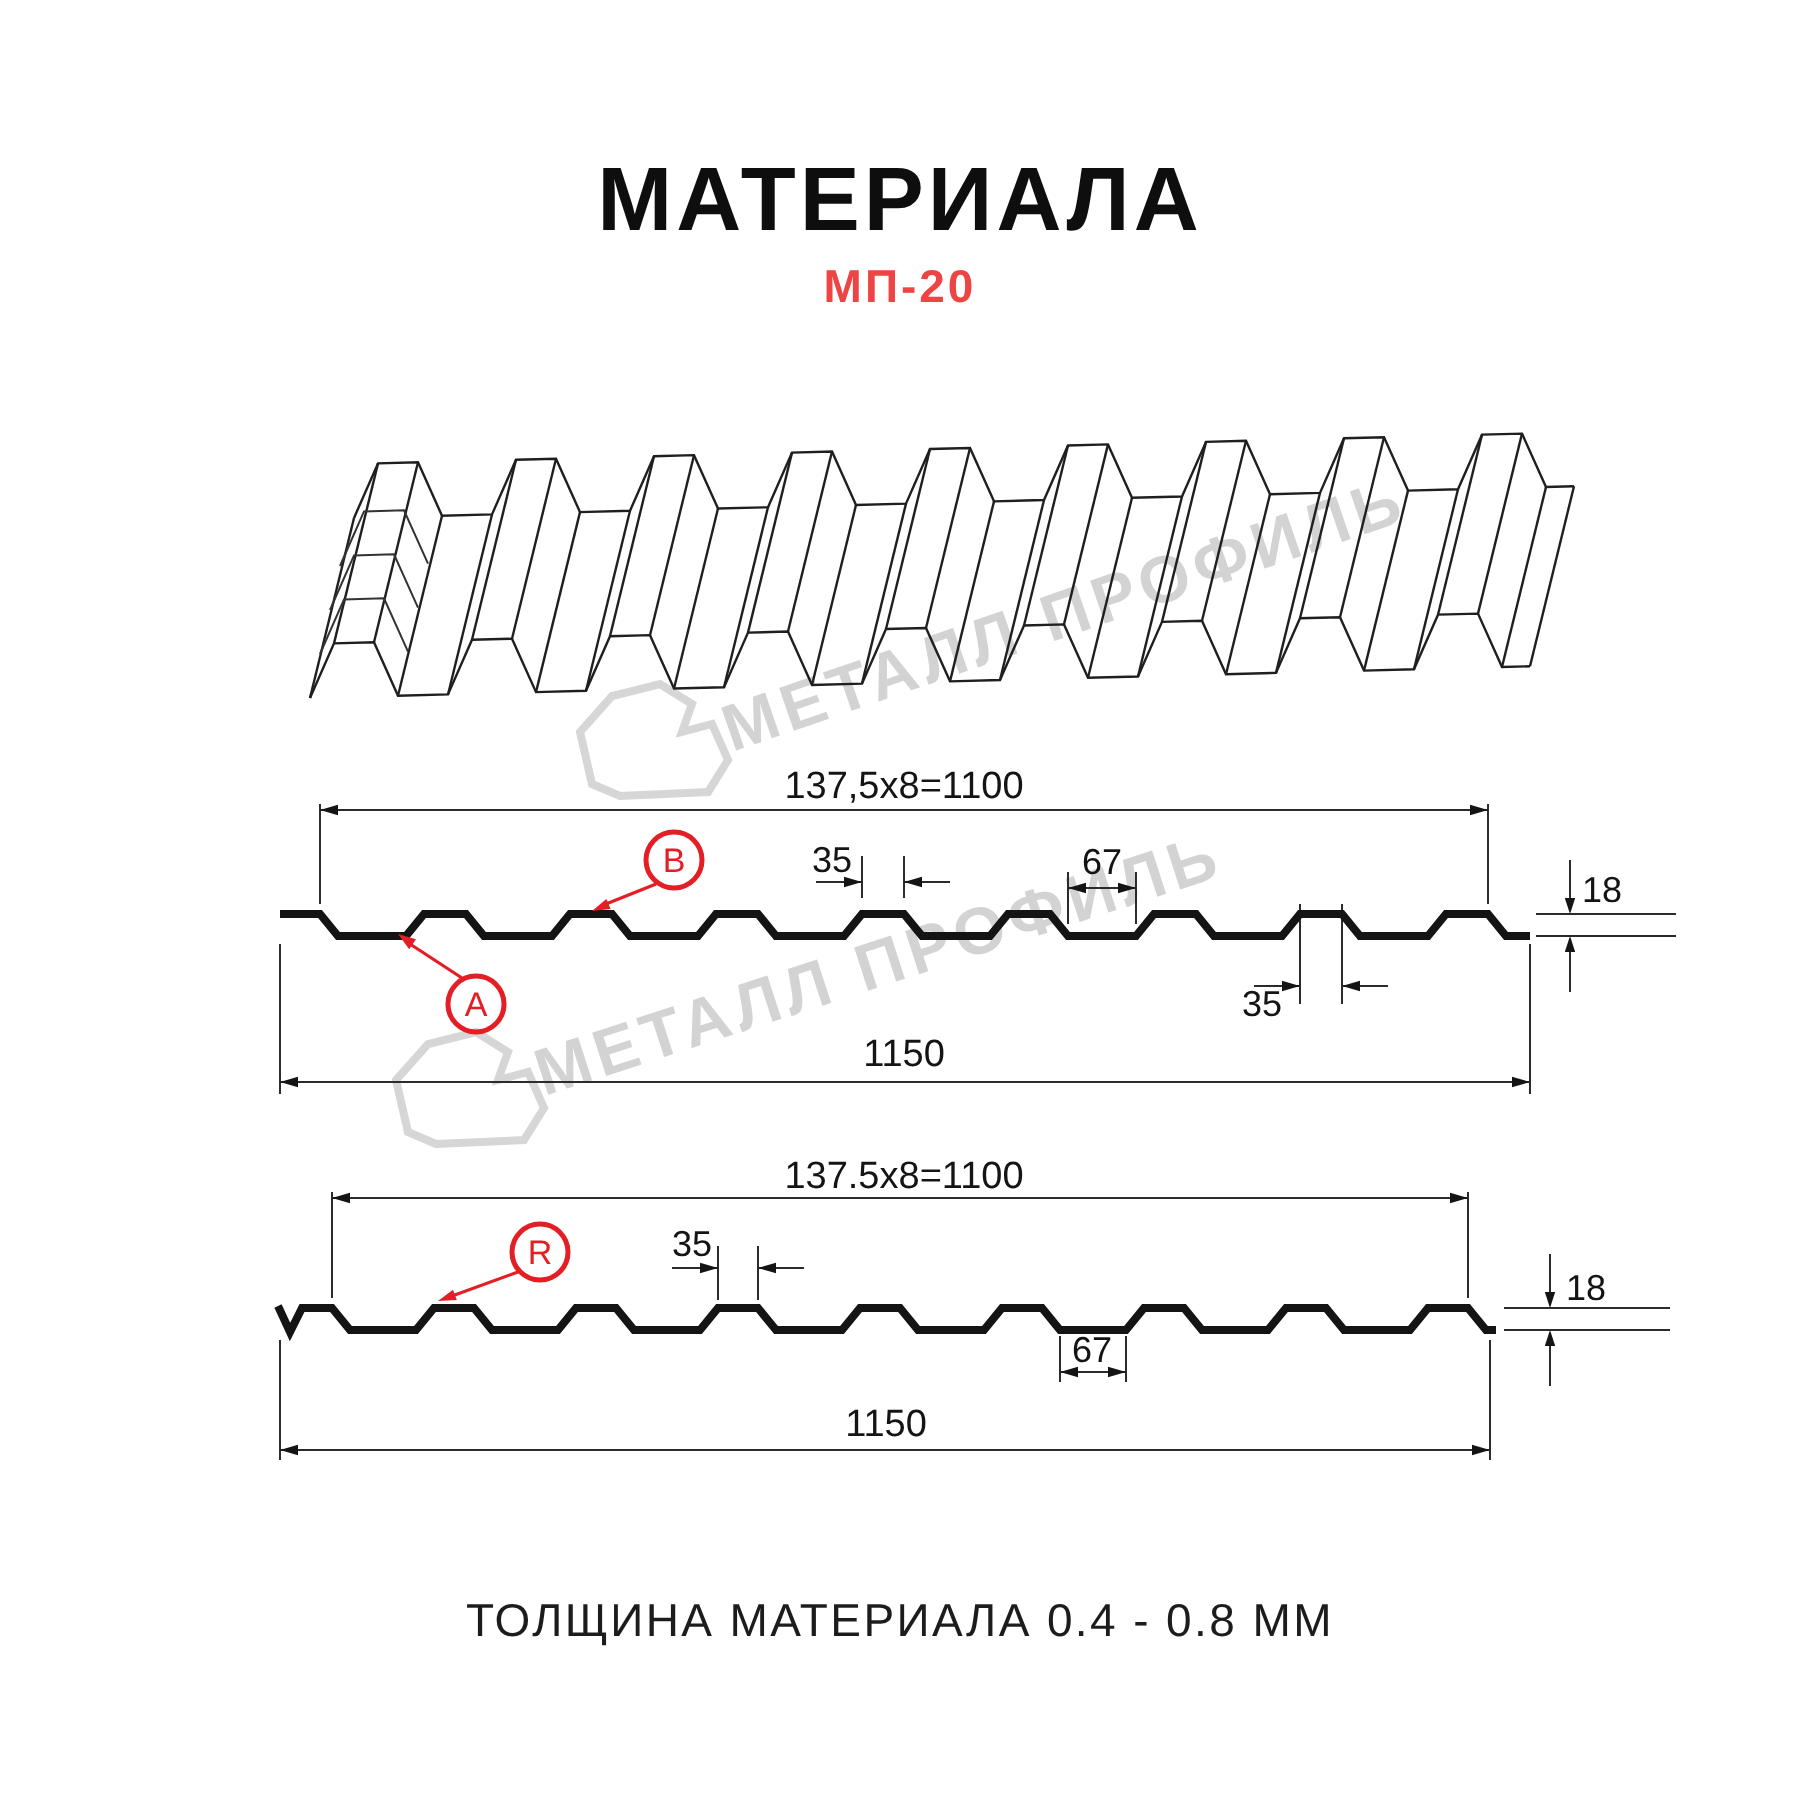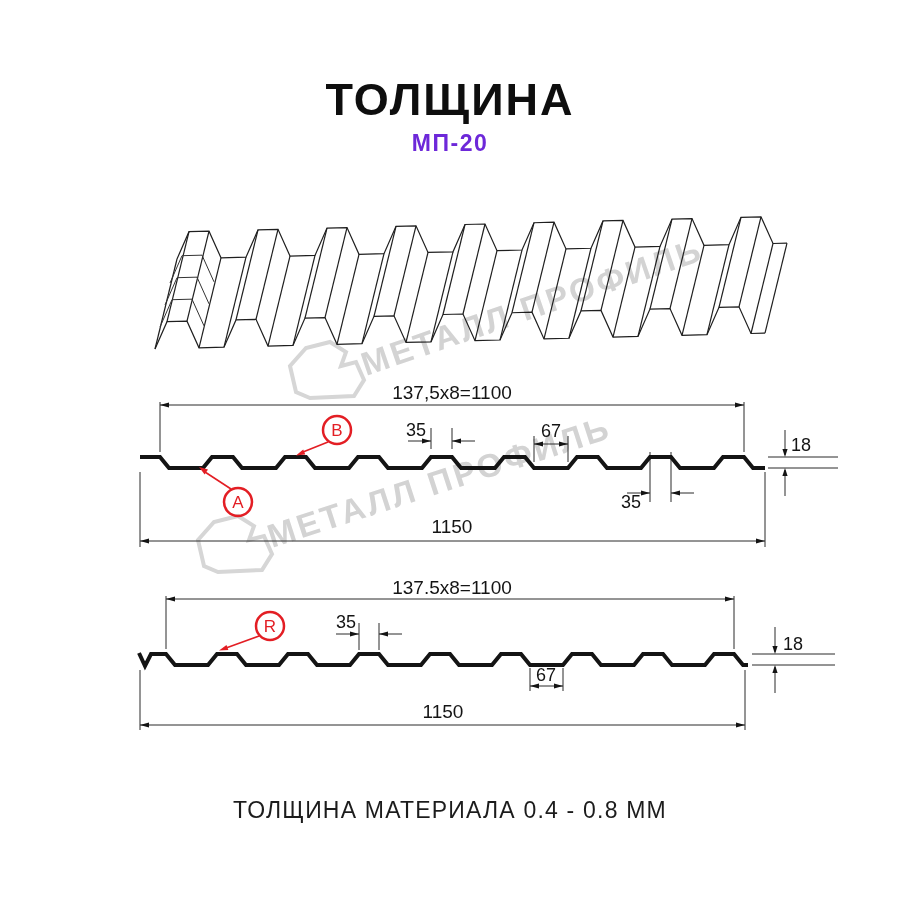"ТОЛЩИНА" div.title { text: ТОЛЩИНА -> МАТЕРИАЛА }
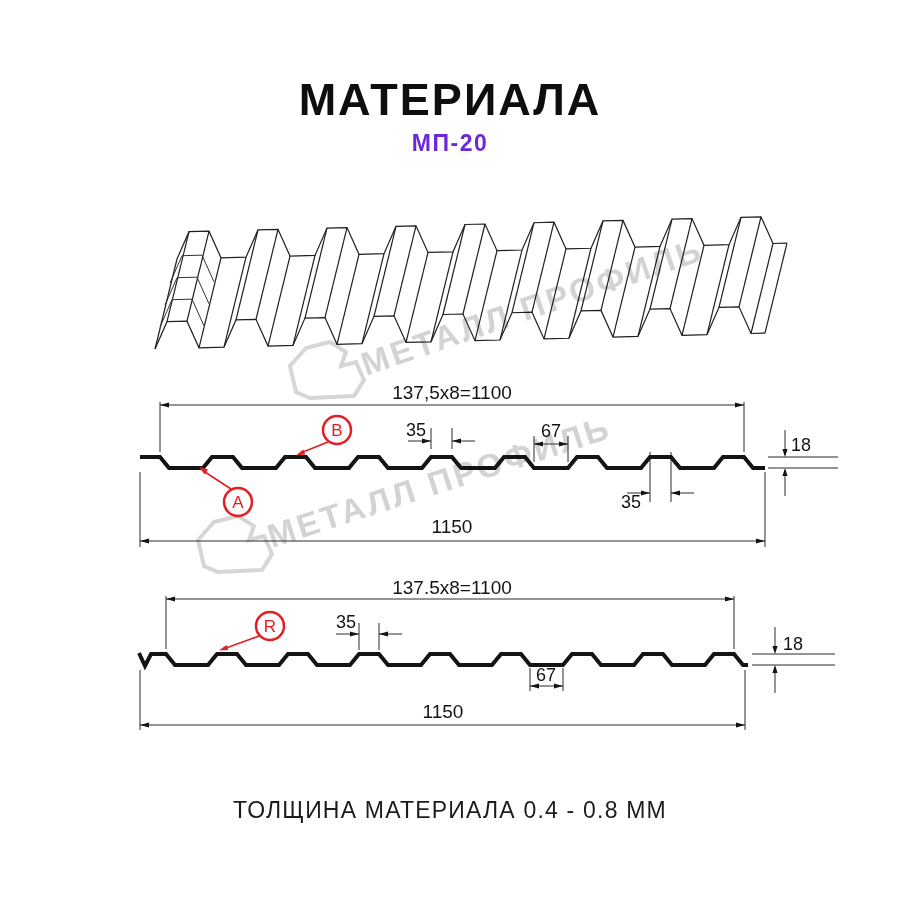"МП-20" .subtitle { color: #6d28d9 -> #ef4444 }
